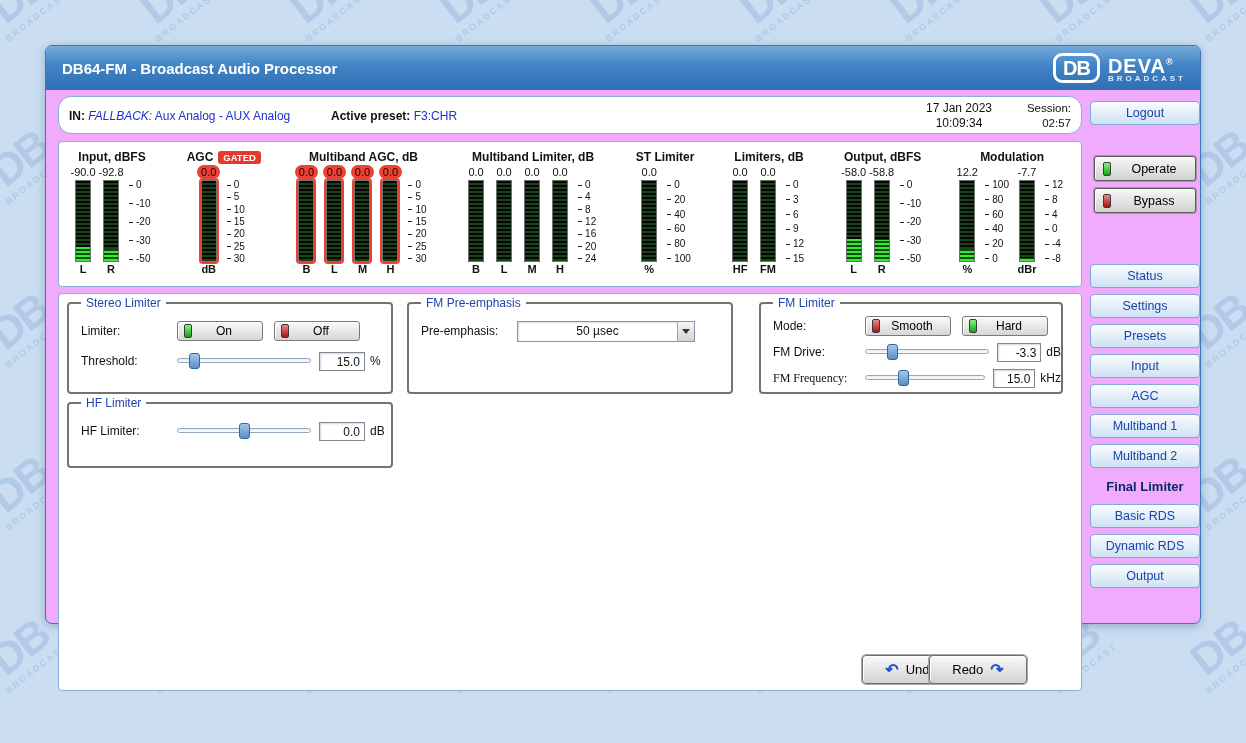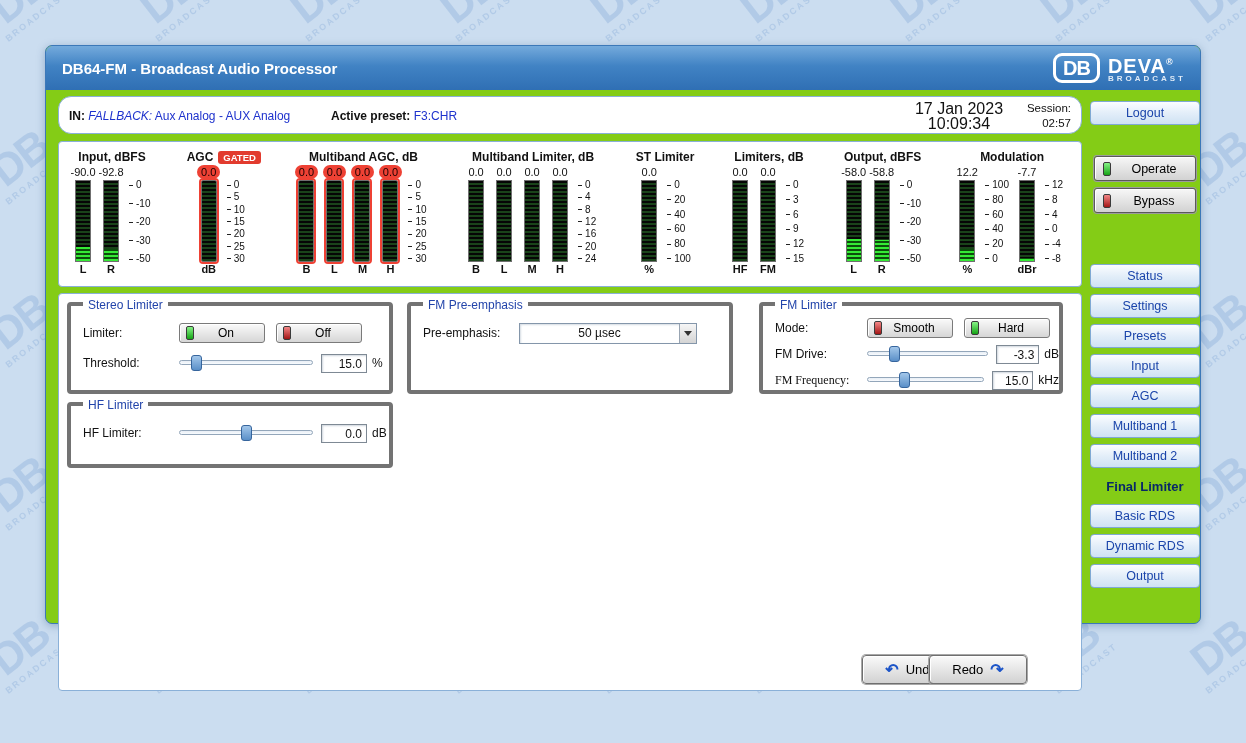"DB64-FM - Broadcast Audio Processor" .window { background: #84cc16 -> #f0abfc }
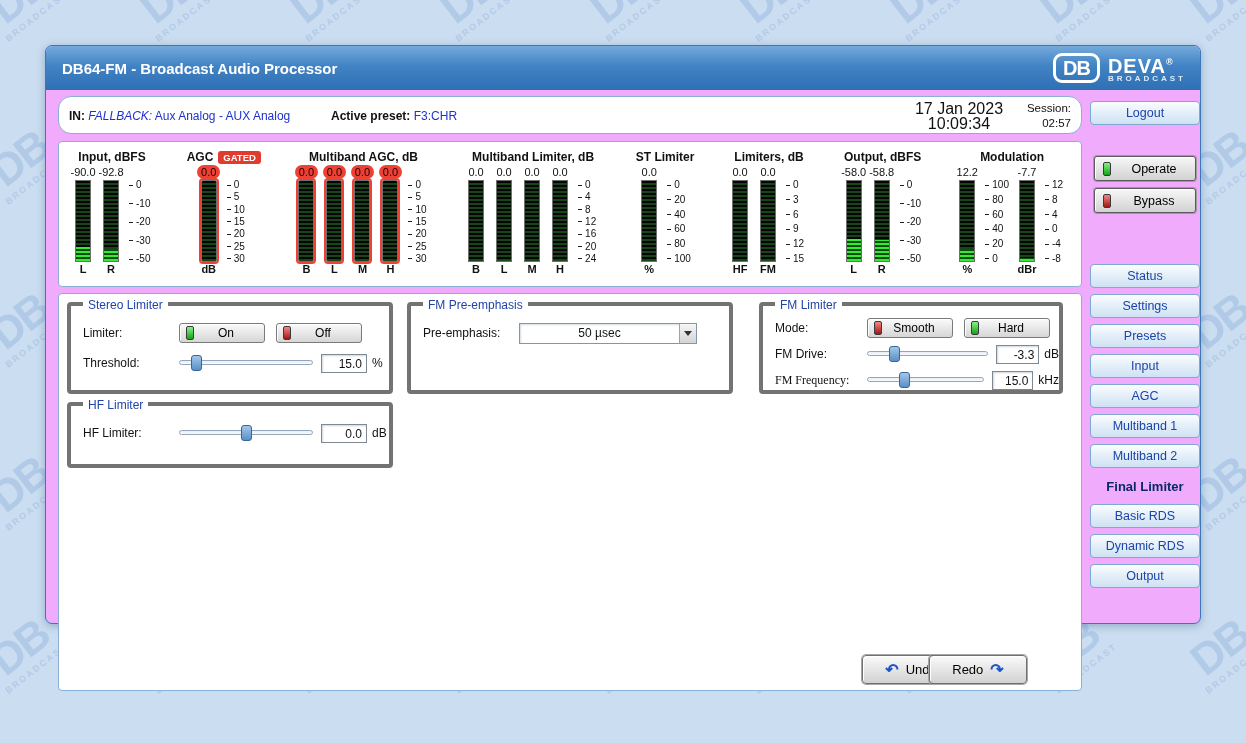"17 Jan 2023" .sb-dt { font-size: 16px -> 12px }
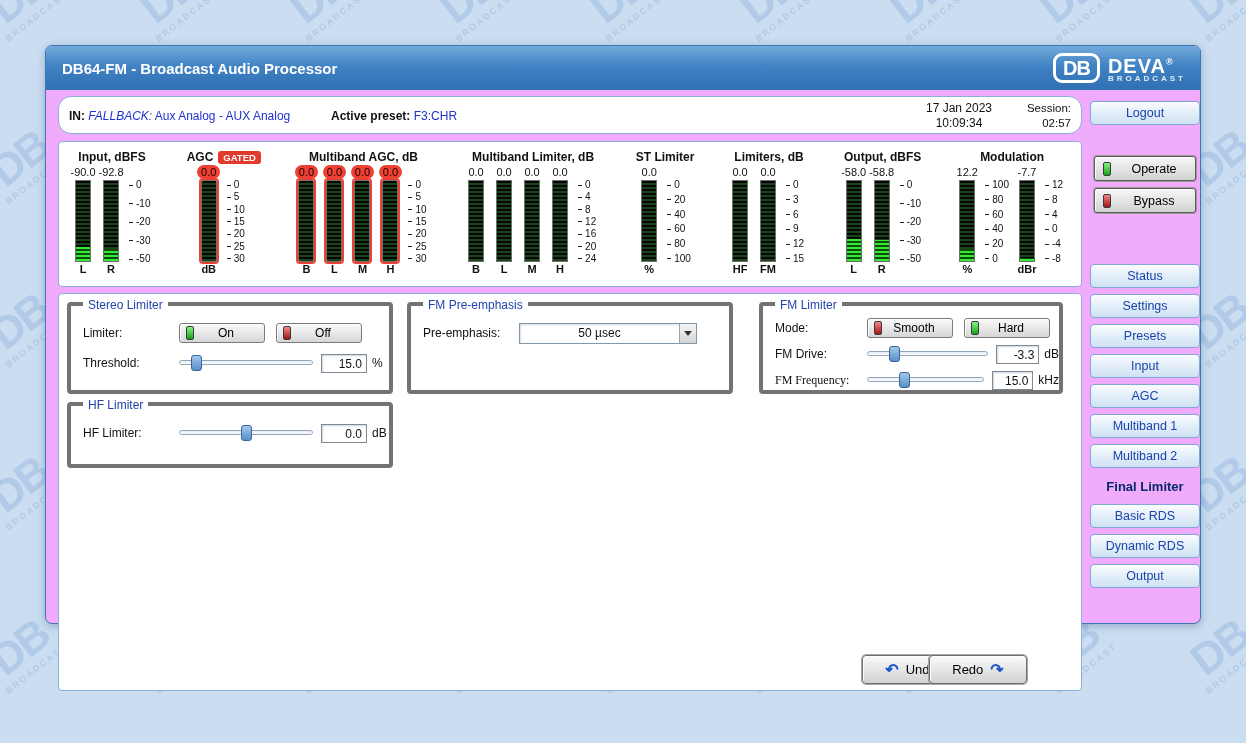"Stereo Limiter" .gbox { border: 4px solid #737373 -> 2px solid #737373 }
